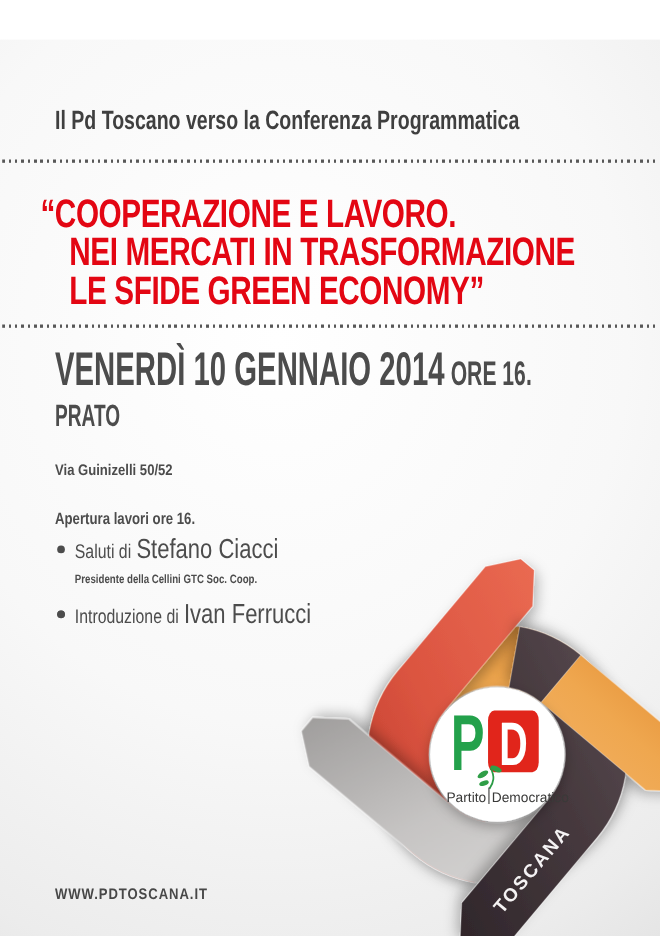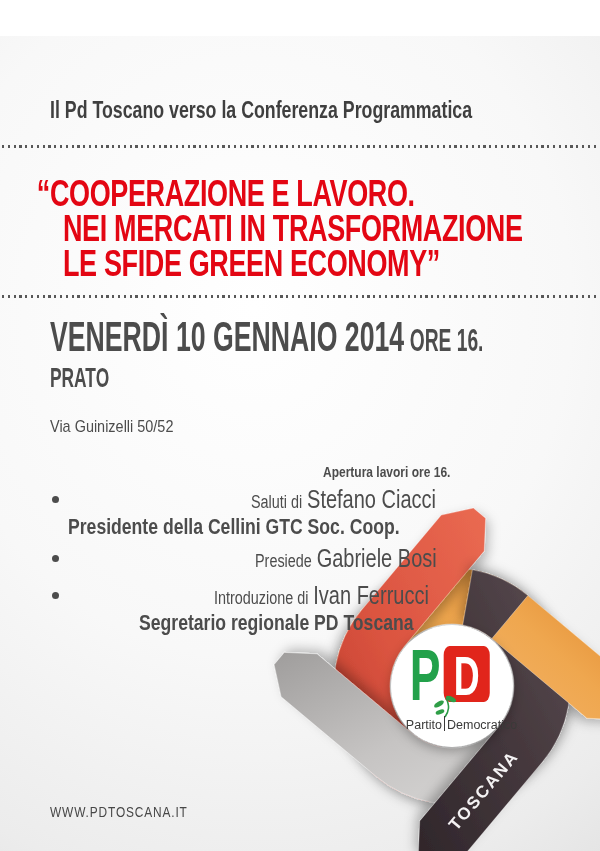"Via Guinizelli 50/52" .address { font-size: 17px -> 14px; font-weight: normal -> bold }
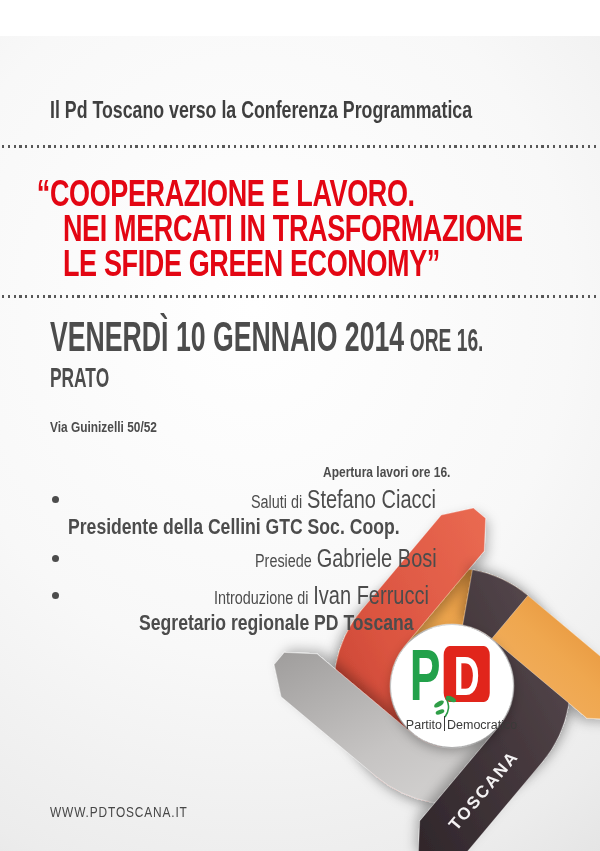"Apertura lavori ore 16." .agenda { text-align: right -> none }
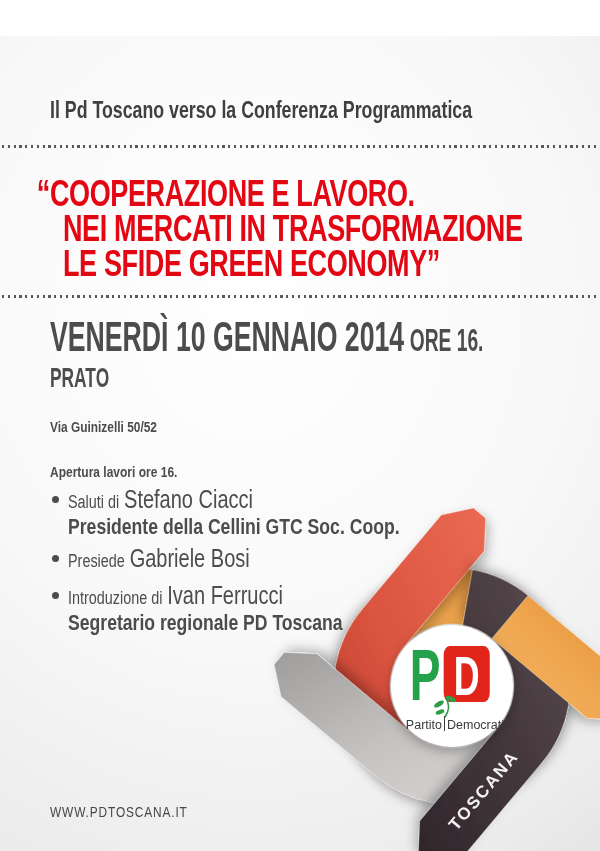"Presidente della Cellini GTC Soc." .role { font-size: 22px -> 11px }
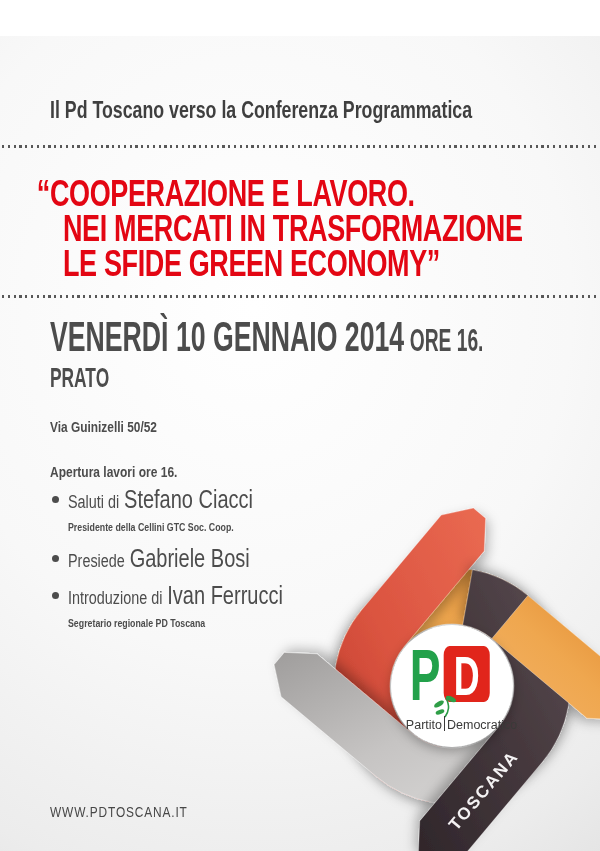"Presiede Gabriele Bosi" div.iline { html: <div><span><span>Presiede</span><span>Gabriele Bosi</span></span></div> -> none }
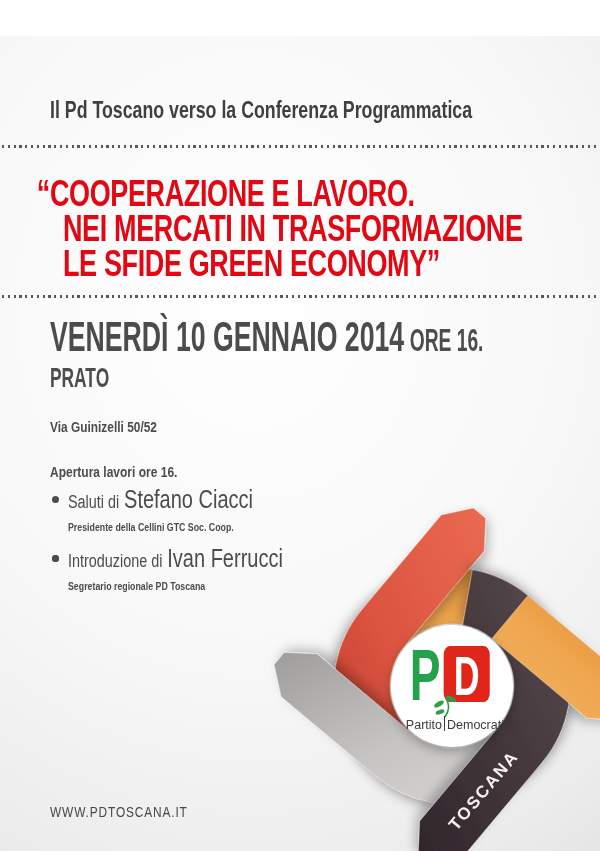"Segretario regionale PD Toscana" div.role { html: <div><span>Segretario regionale PD Toscana</span></div> -> none }
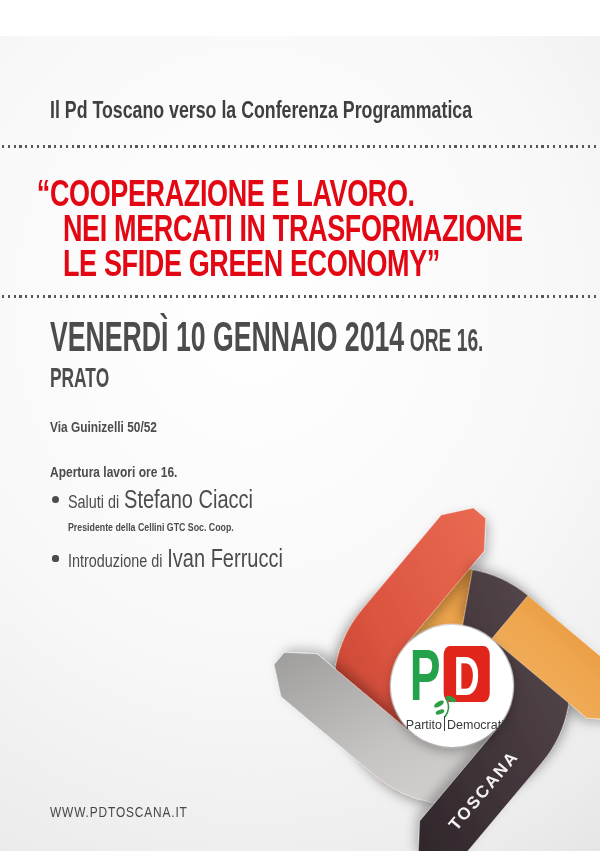"WWW.PDTOSCANA.IT" .footer { font-weight: normal -> bold }
